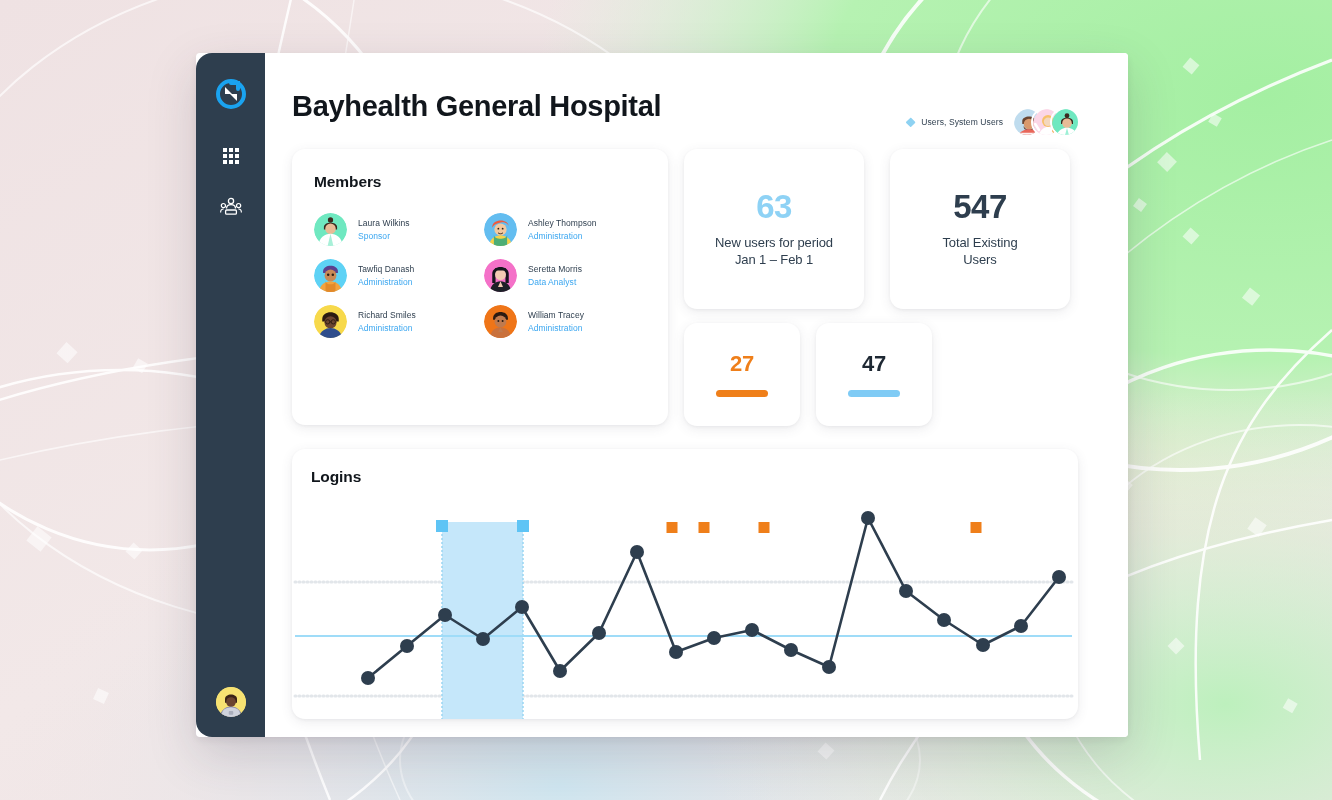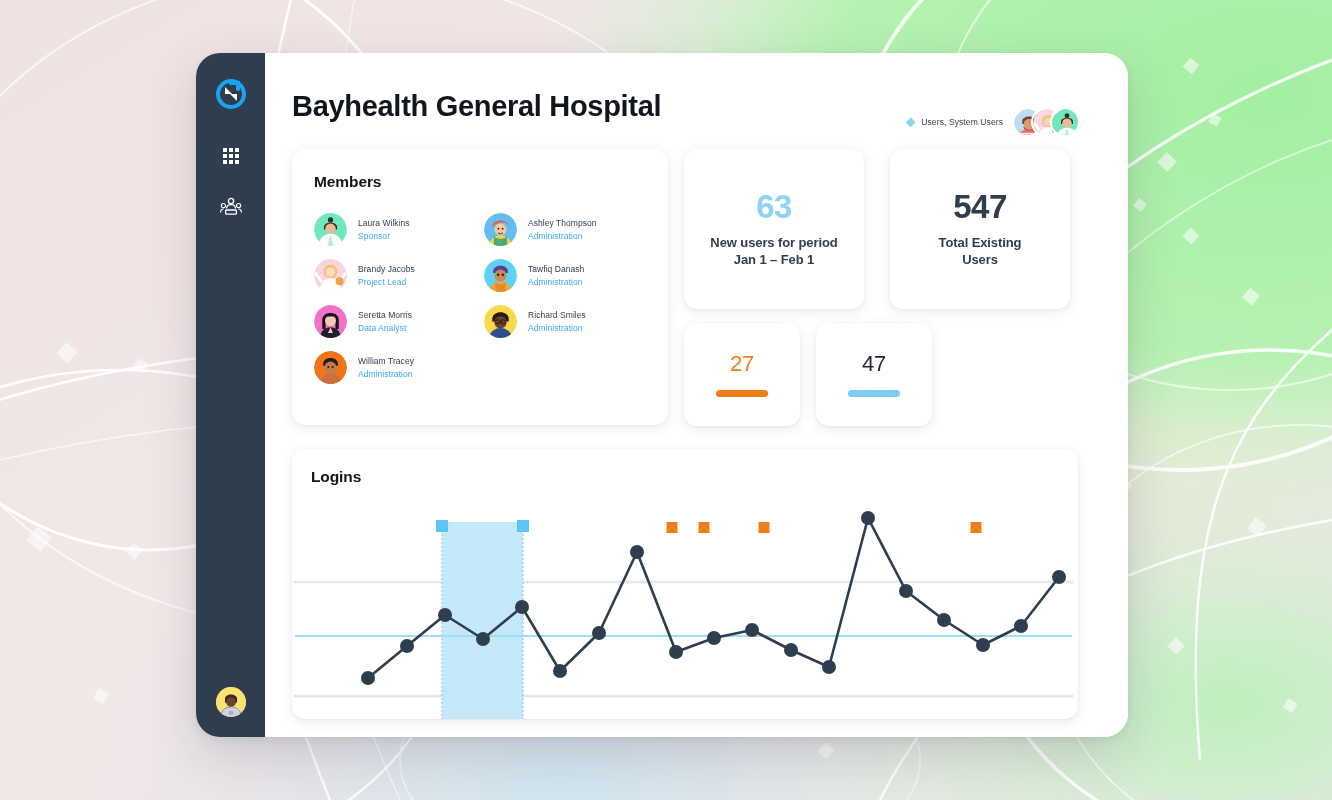"Bayhealth General Hospital" .app-window { border-radius: 24px -> 4px }
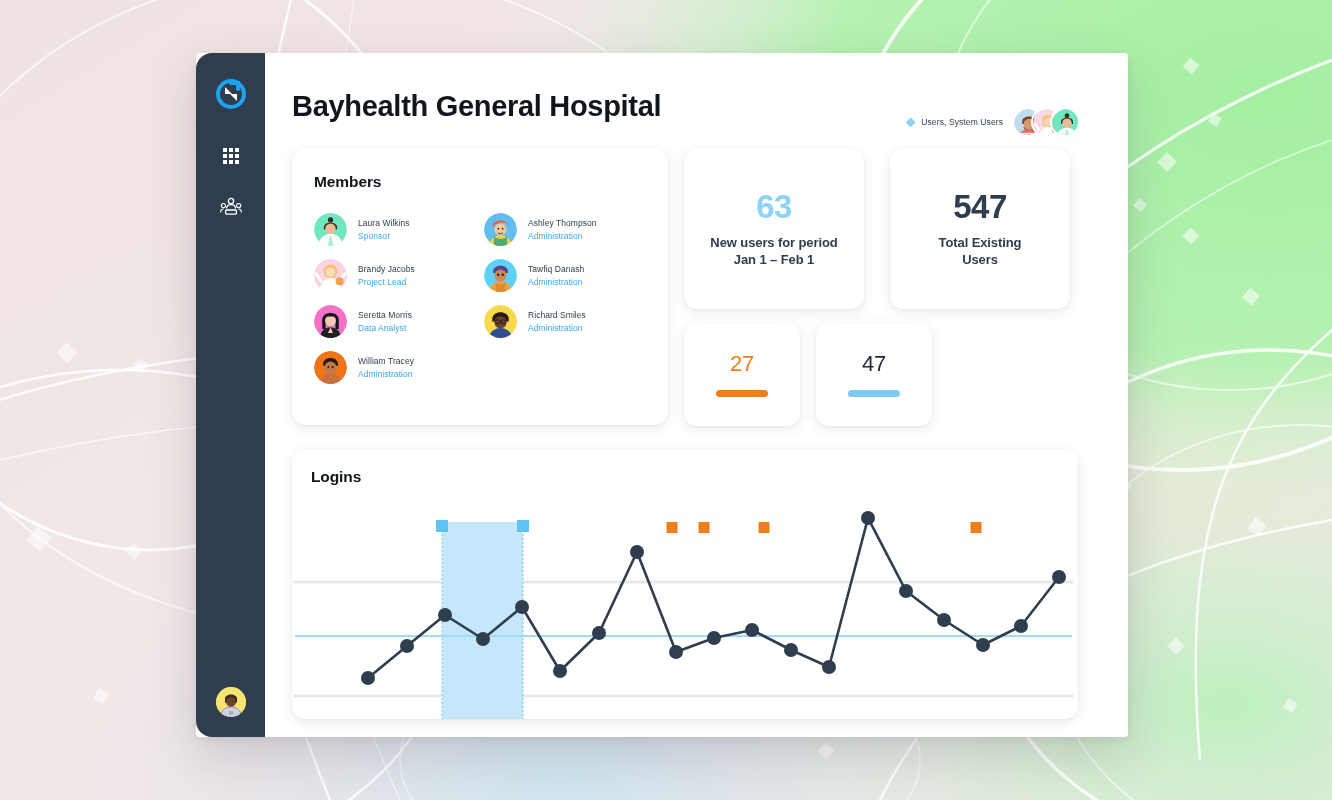"New users for period" .stat-caption { font-weight: bold -> normal }
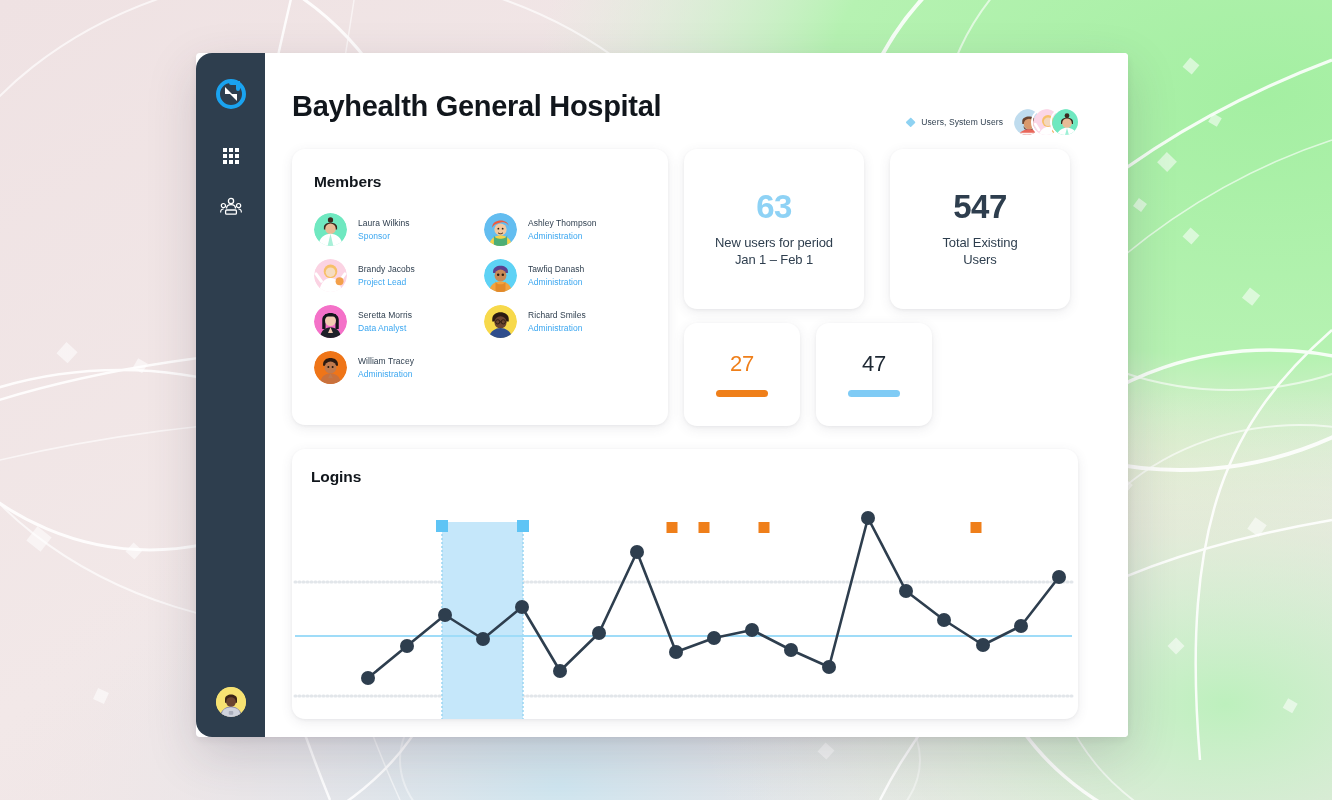"Brandy Jacobs" div.member { html: <div> <div> <svg> <circle></circle> <circle></circle> <circle></circle> <path></path> <path></path> <circle></circle> </svg> </div> <div> <div>Brandy Jacobs</div> <div>Project Lead</div> </div> </div> -> none }
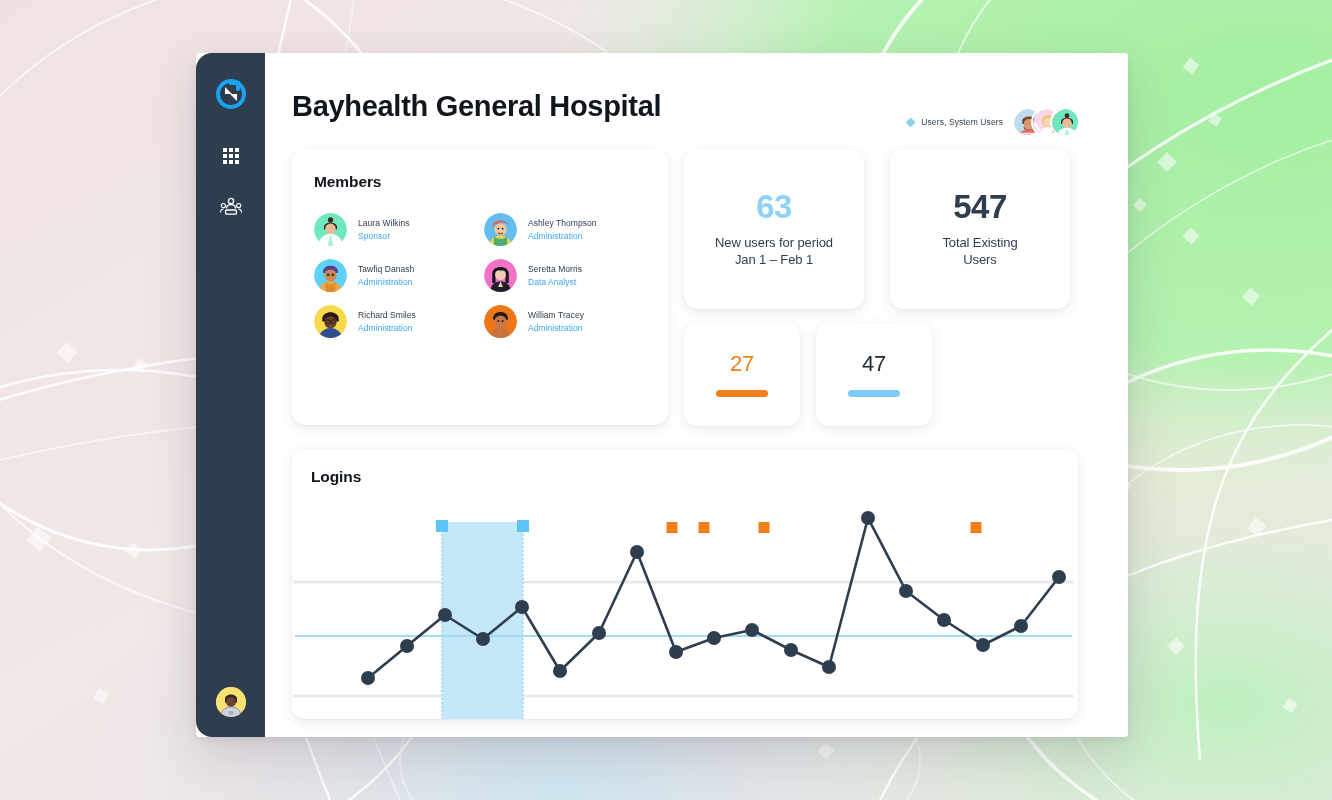"27" .stat-small-num { font-weight: normal -> bold }
